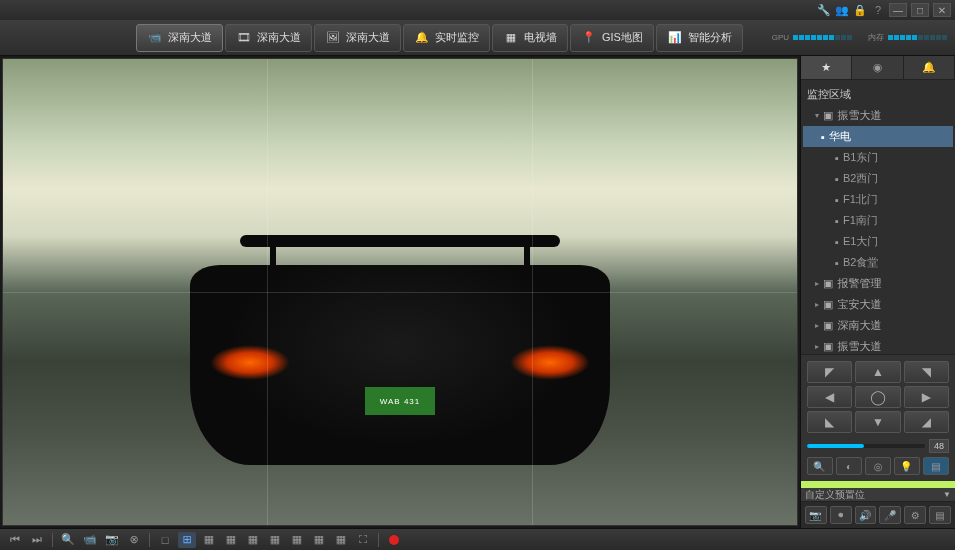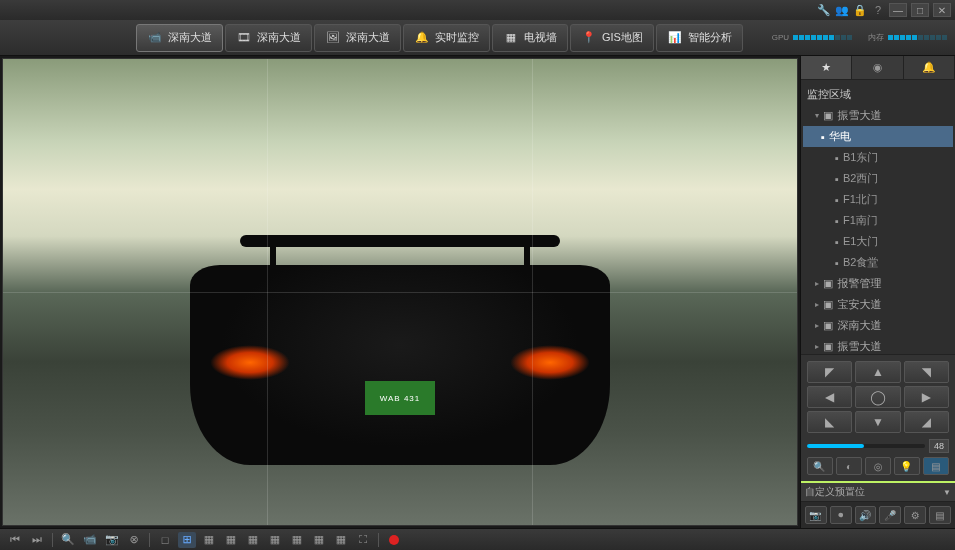"WAB 431" .plate { height: 34px -> 28px }
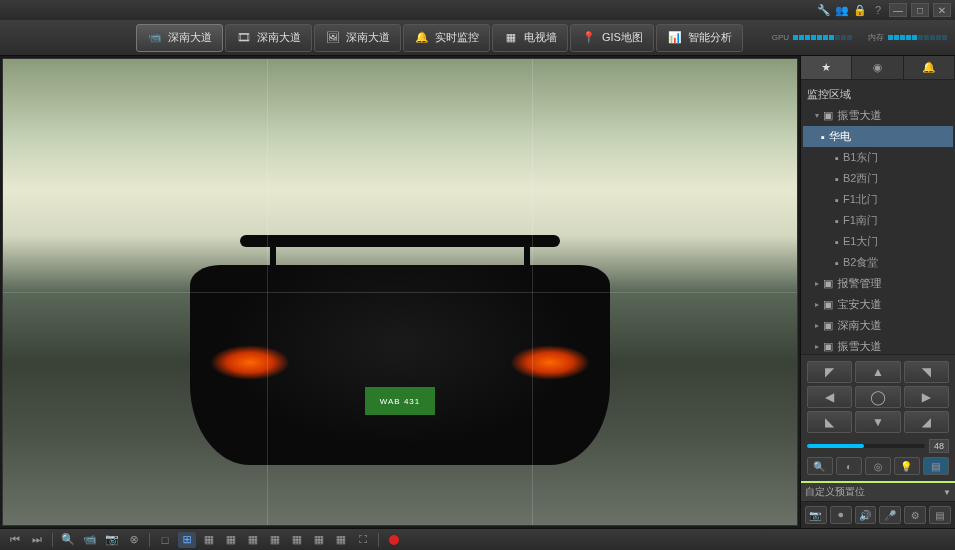"自定义预置位" .preset-bar { border-top: 2px solid #bef264 -> 7px solid #bef264 }
